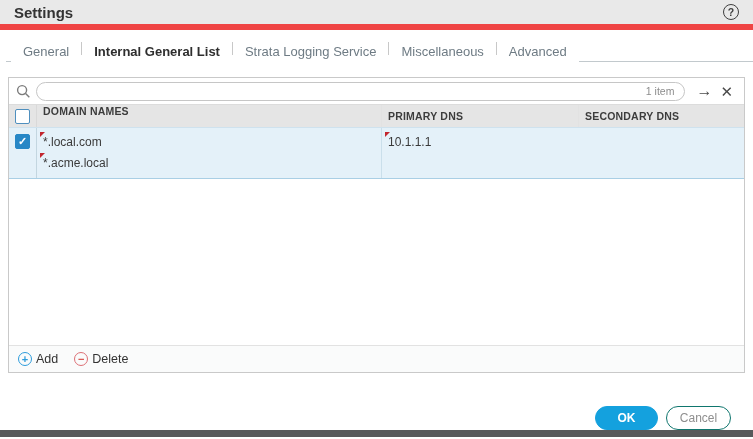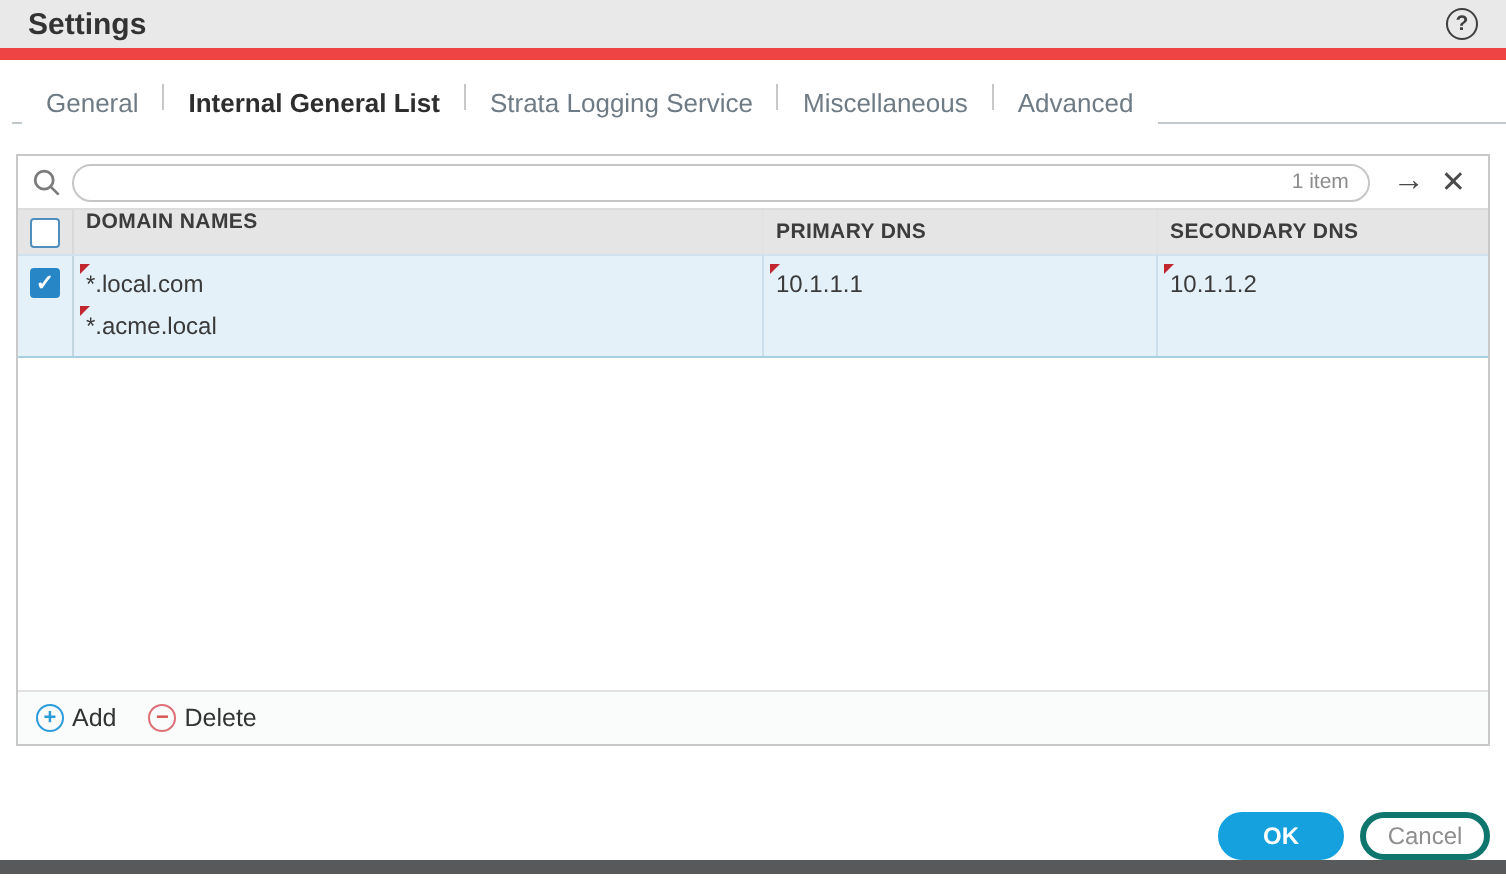"10.1.1.2" div.col-secondary { html: <div> <div><span>10.1.1.2</span></div> </div> -> none }
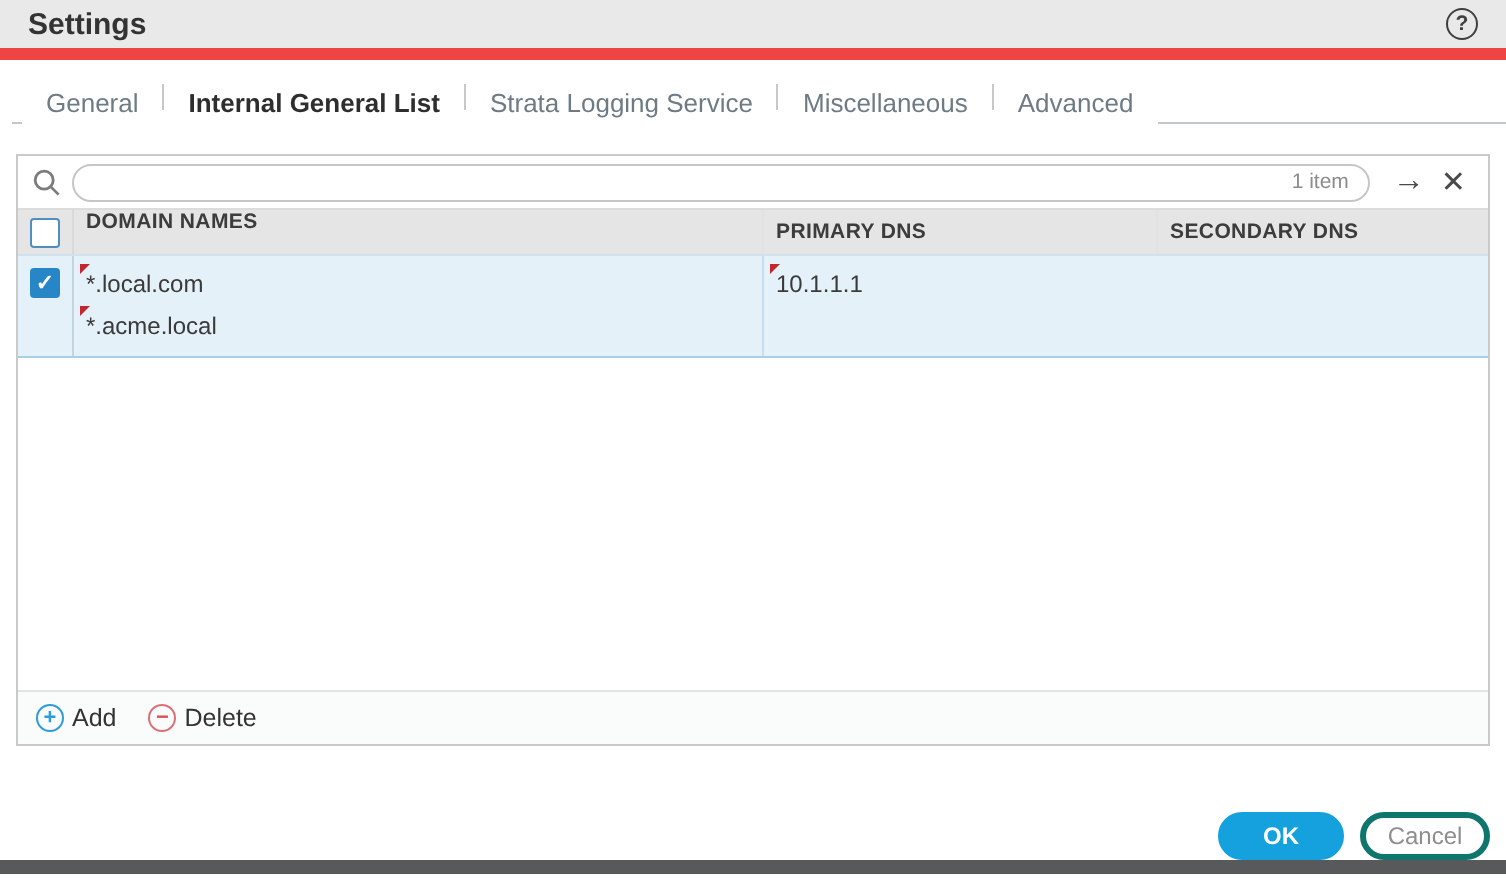"OK" .actions { padding: 33px 8px 0 0 -> 33px 22px 0 0 }
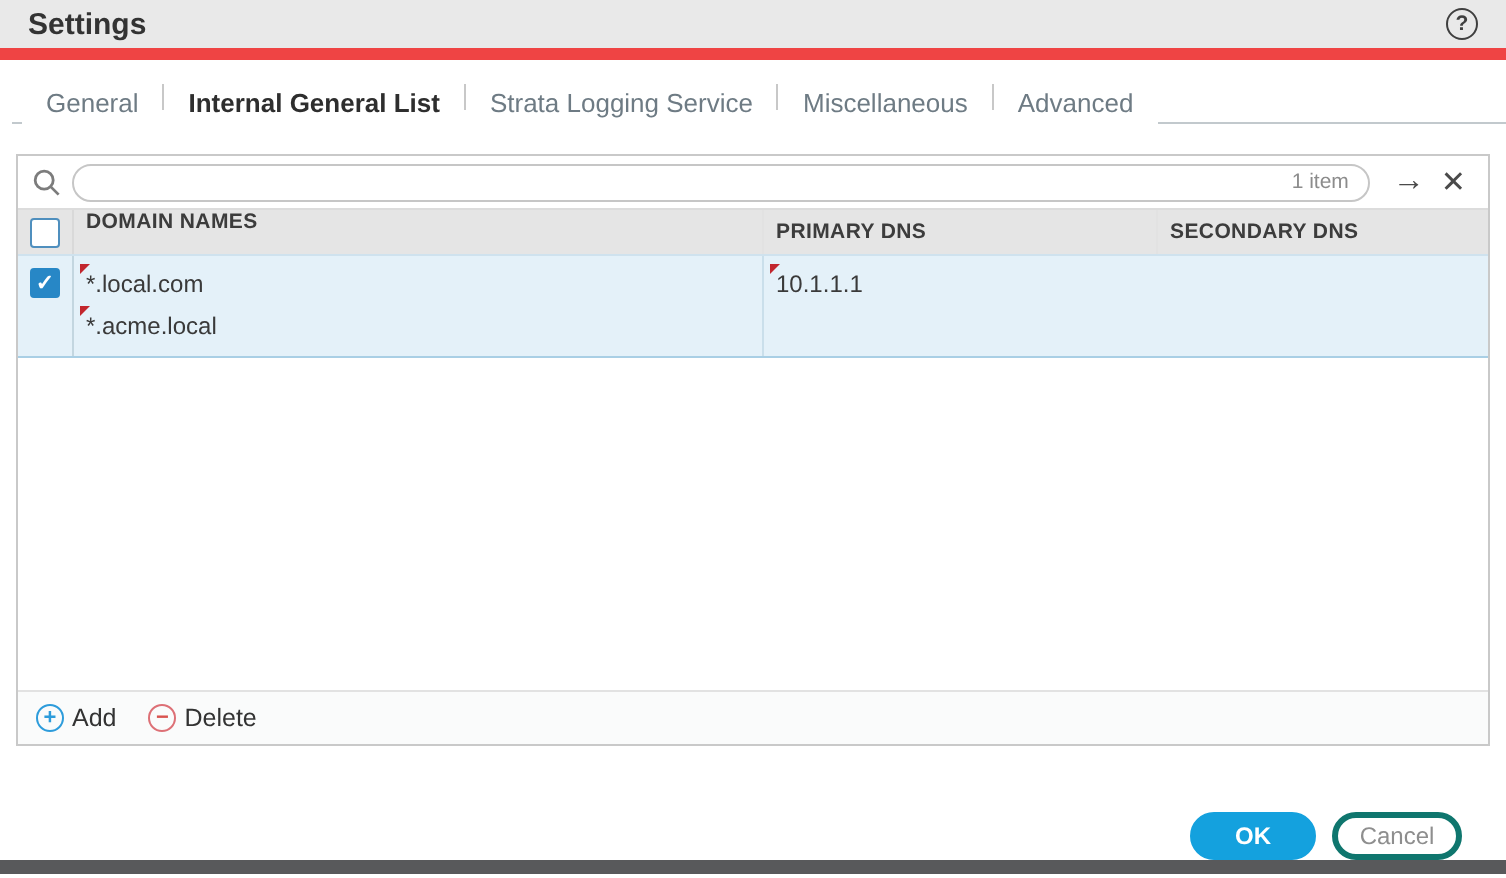"Cancel" .btn-cancel { border: 3px solid #0f766e -> 1px solid #0f766e }
